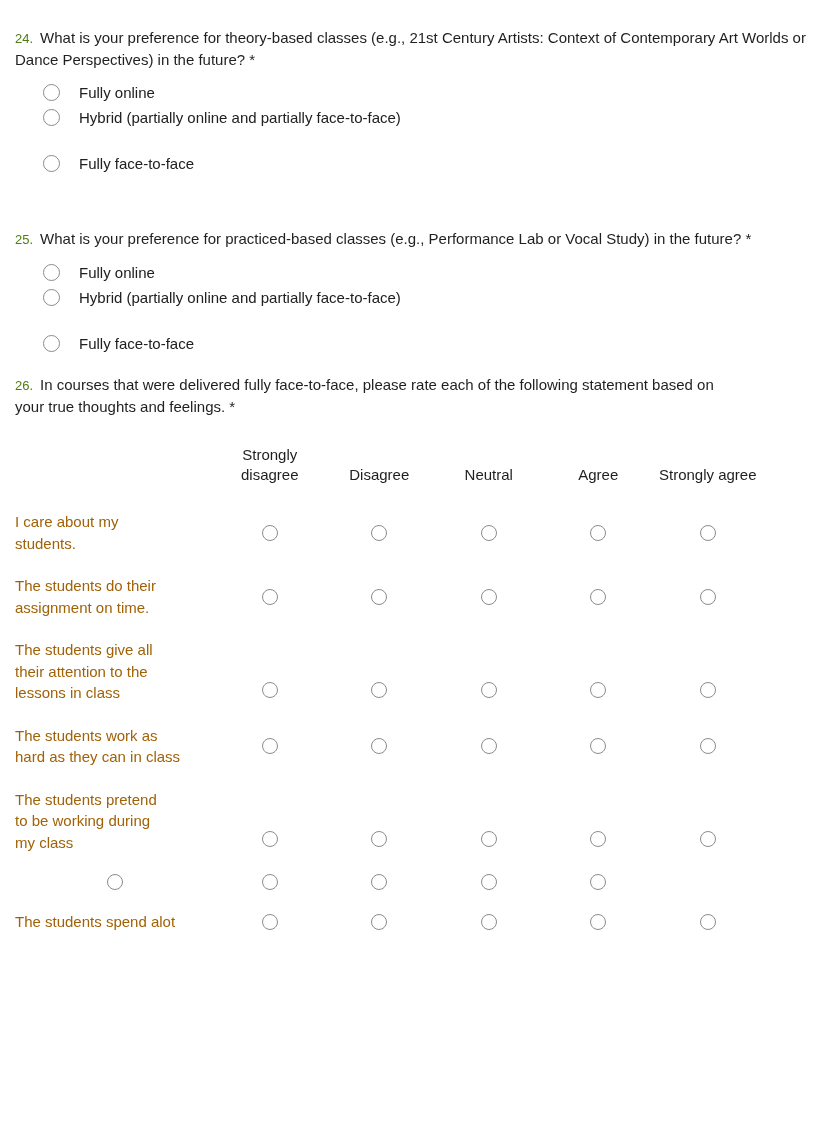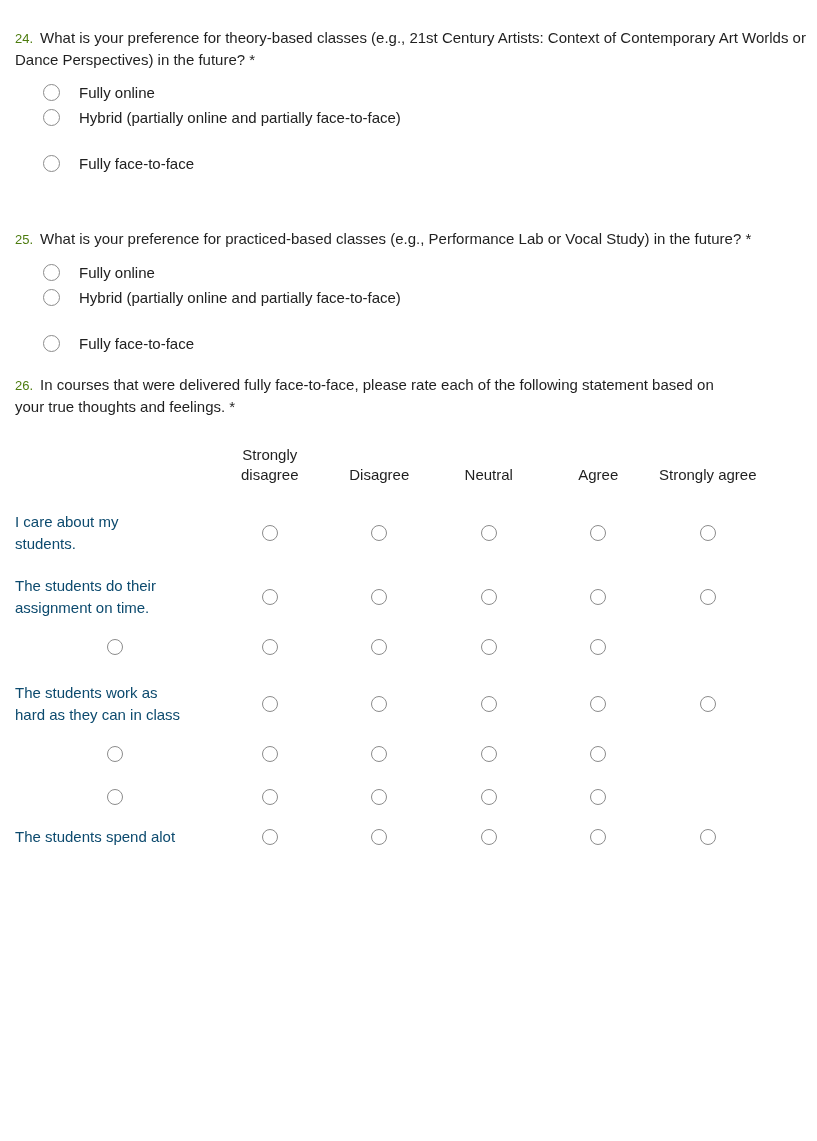"I care about my" .m-label { color: #0c4a6e -> #a16207 }
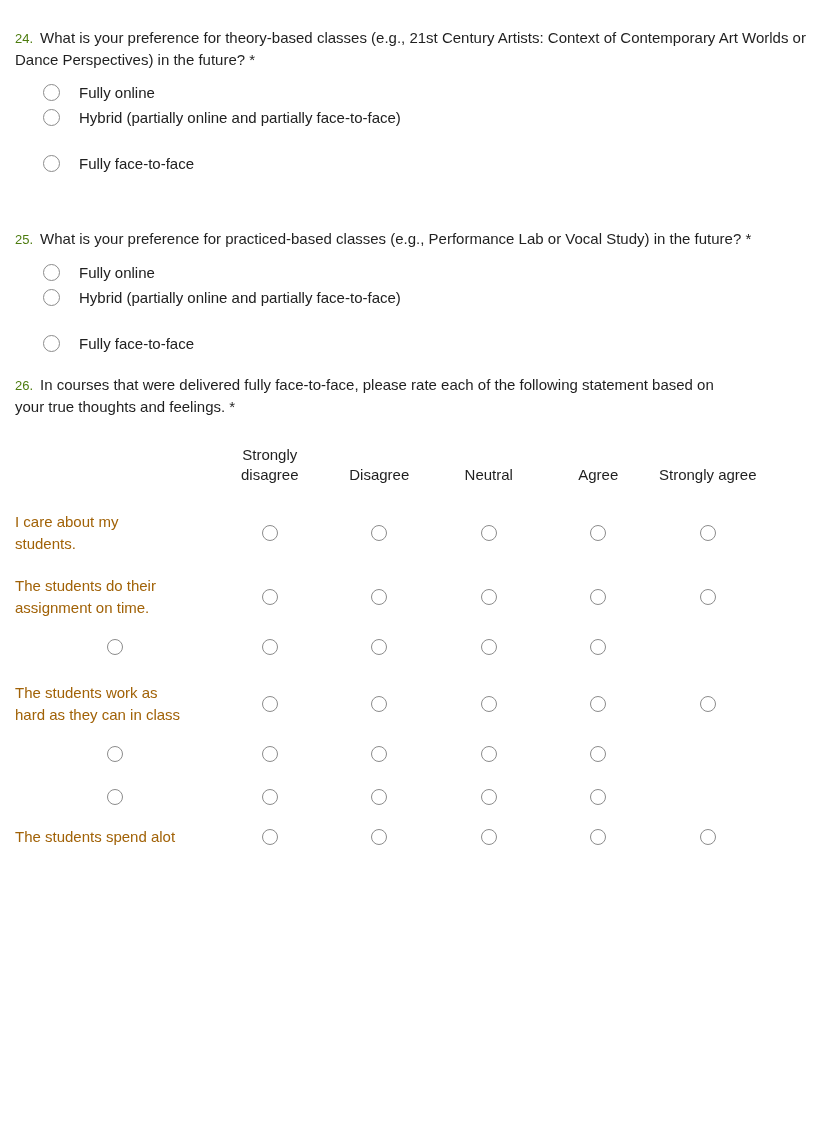"The students give all" div.m-label { html: none -> <div>The students give all their attention to the lessons in class</div> }
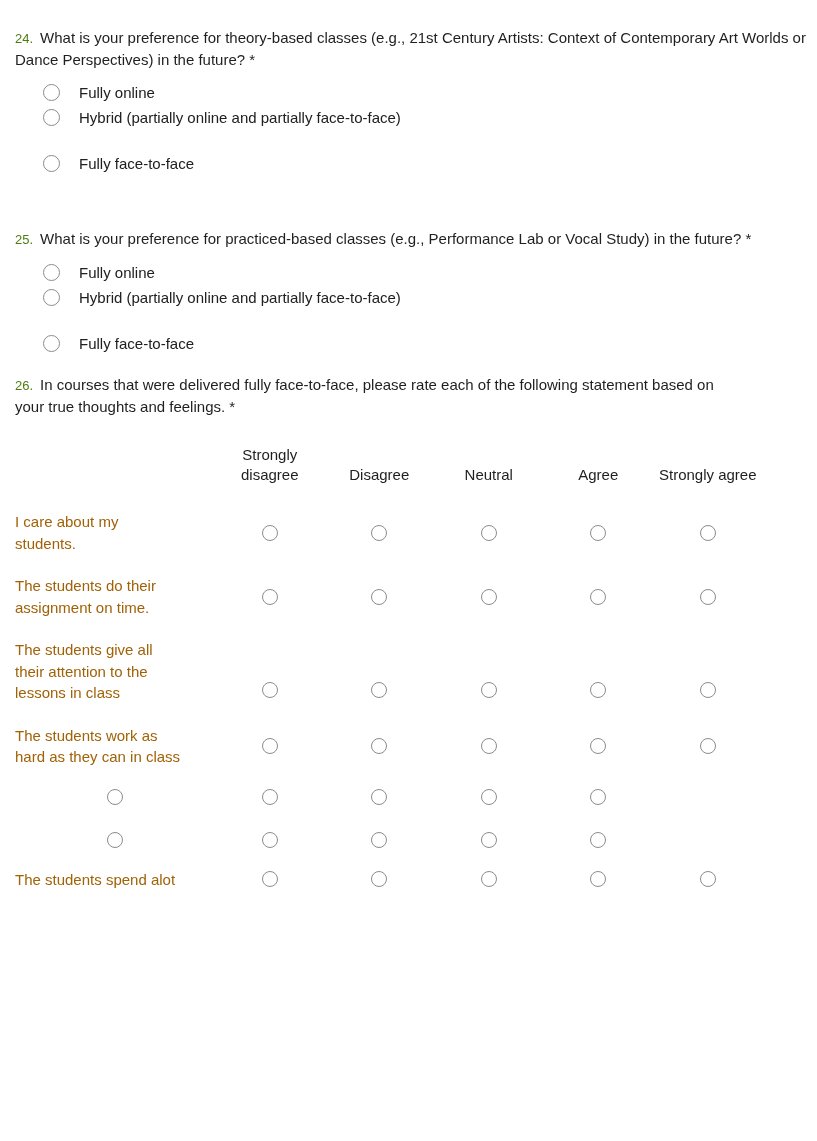"The students pretend" div.m-label { html: none -> <div>The students pretend to be working during my class</div> }
